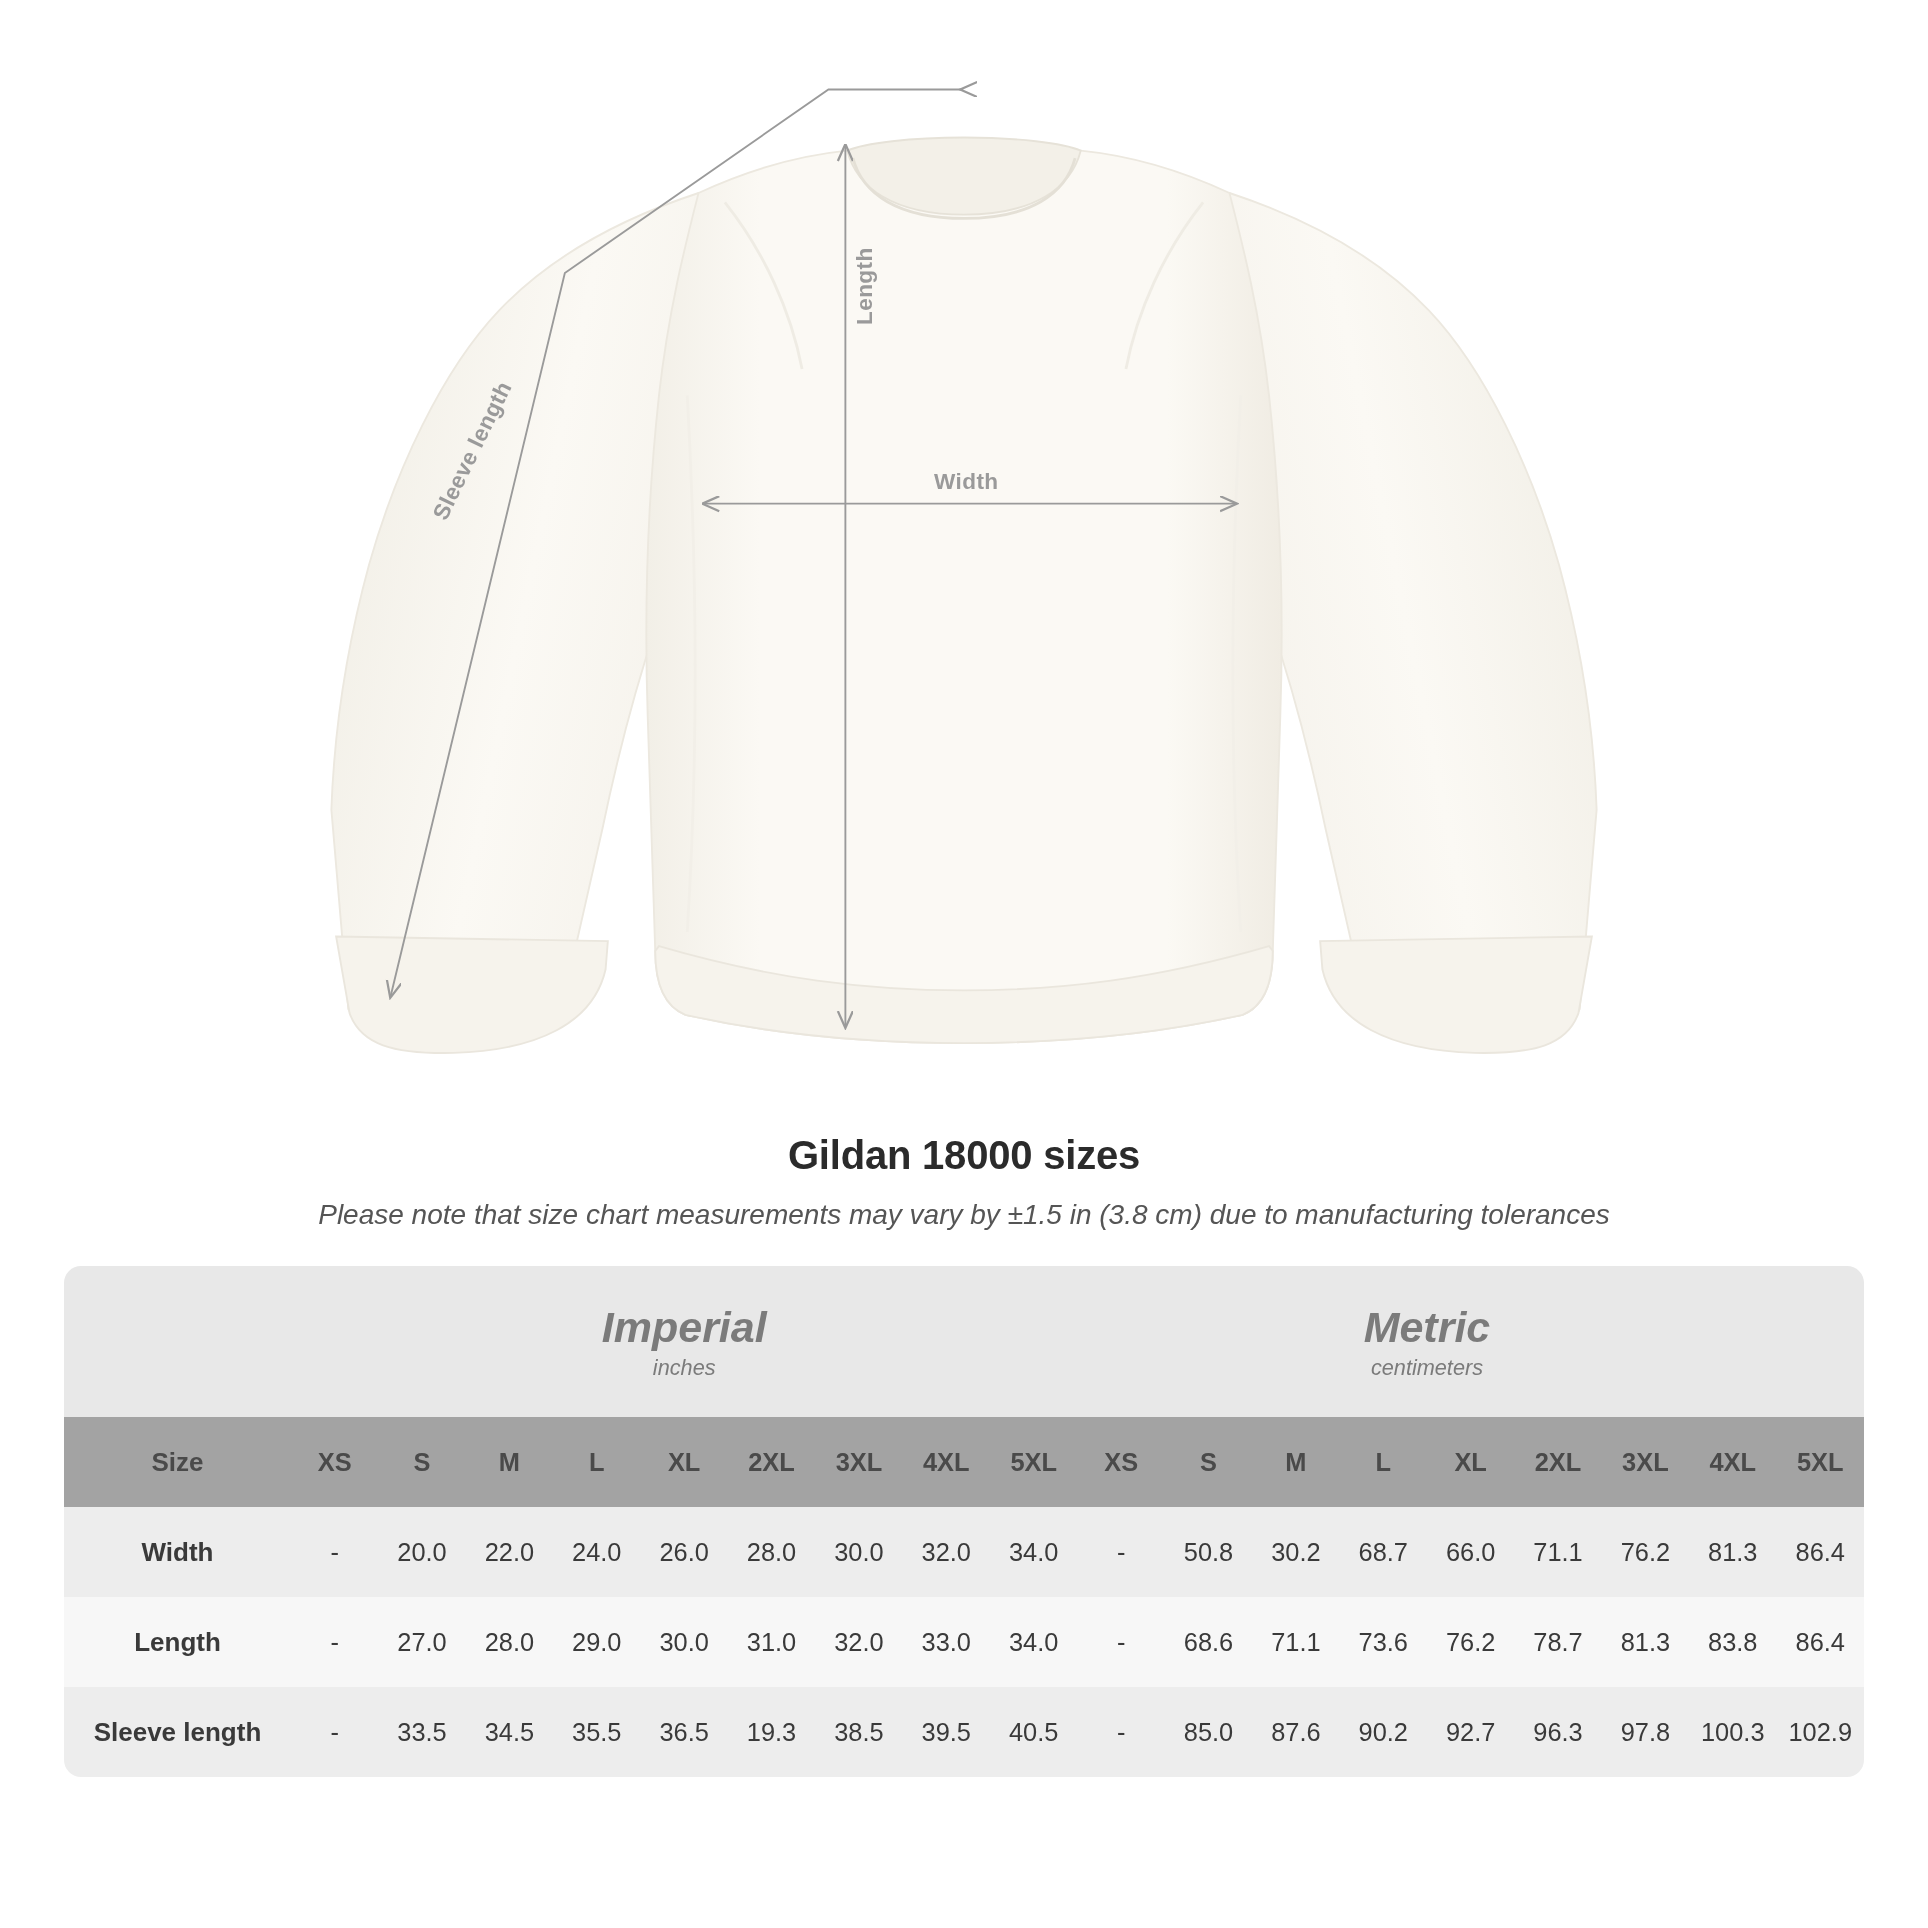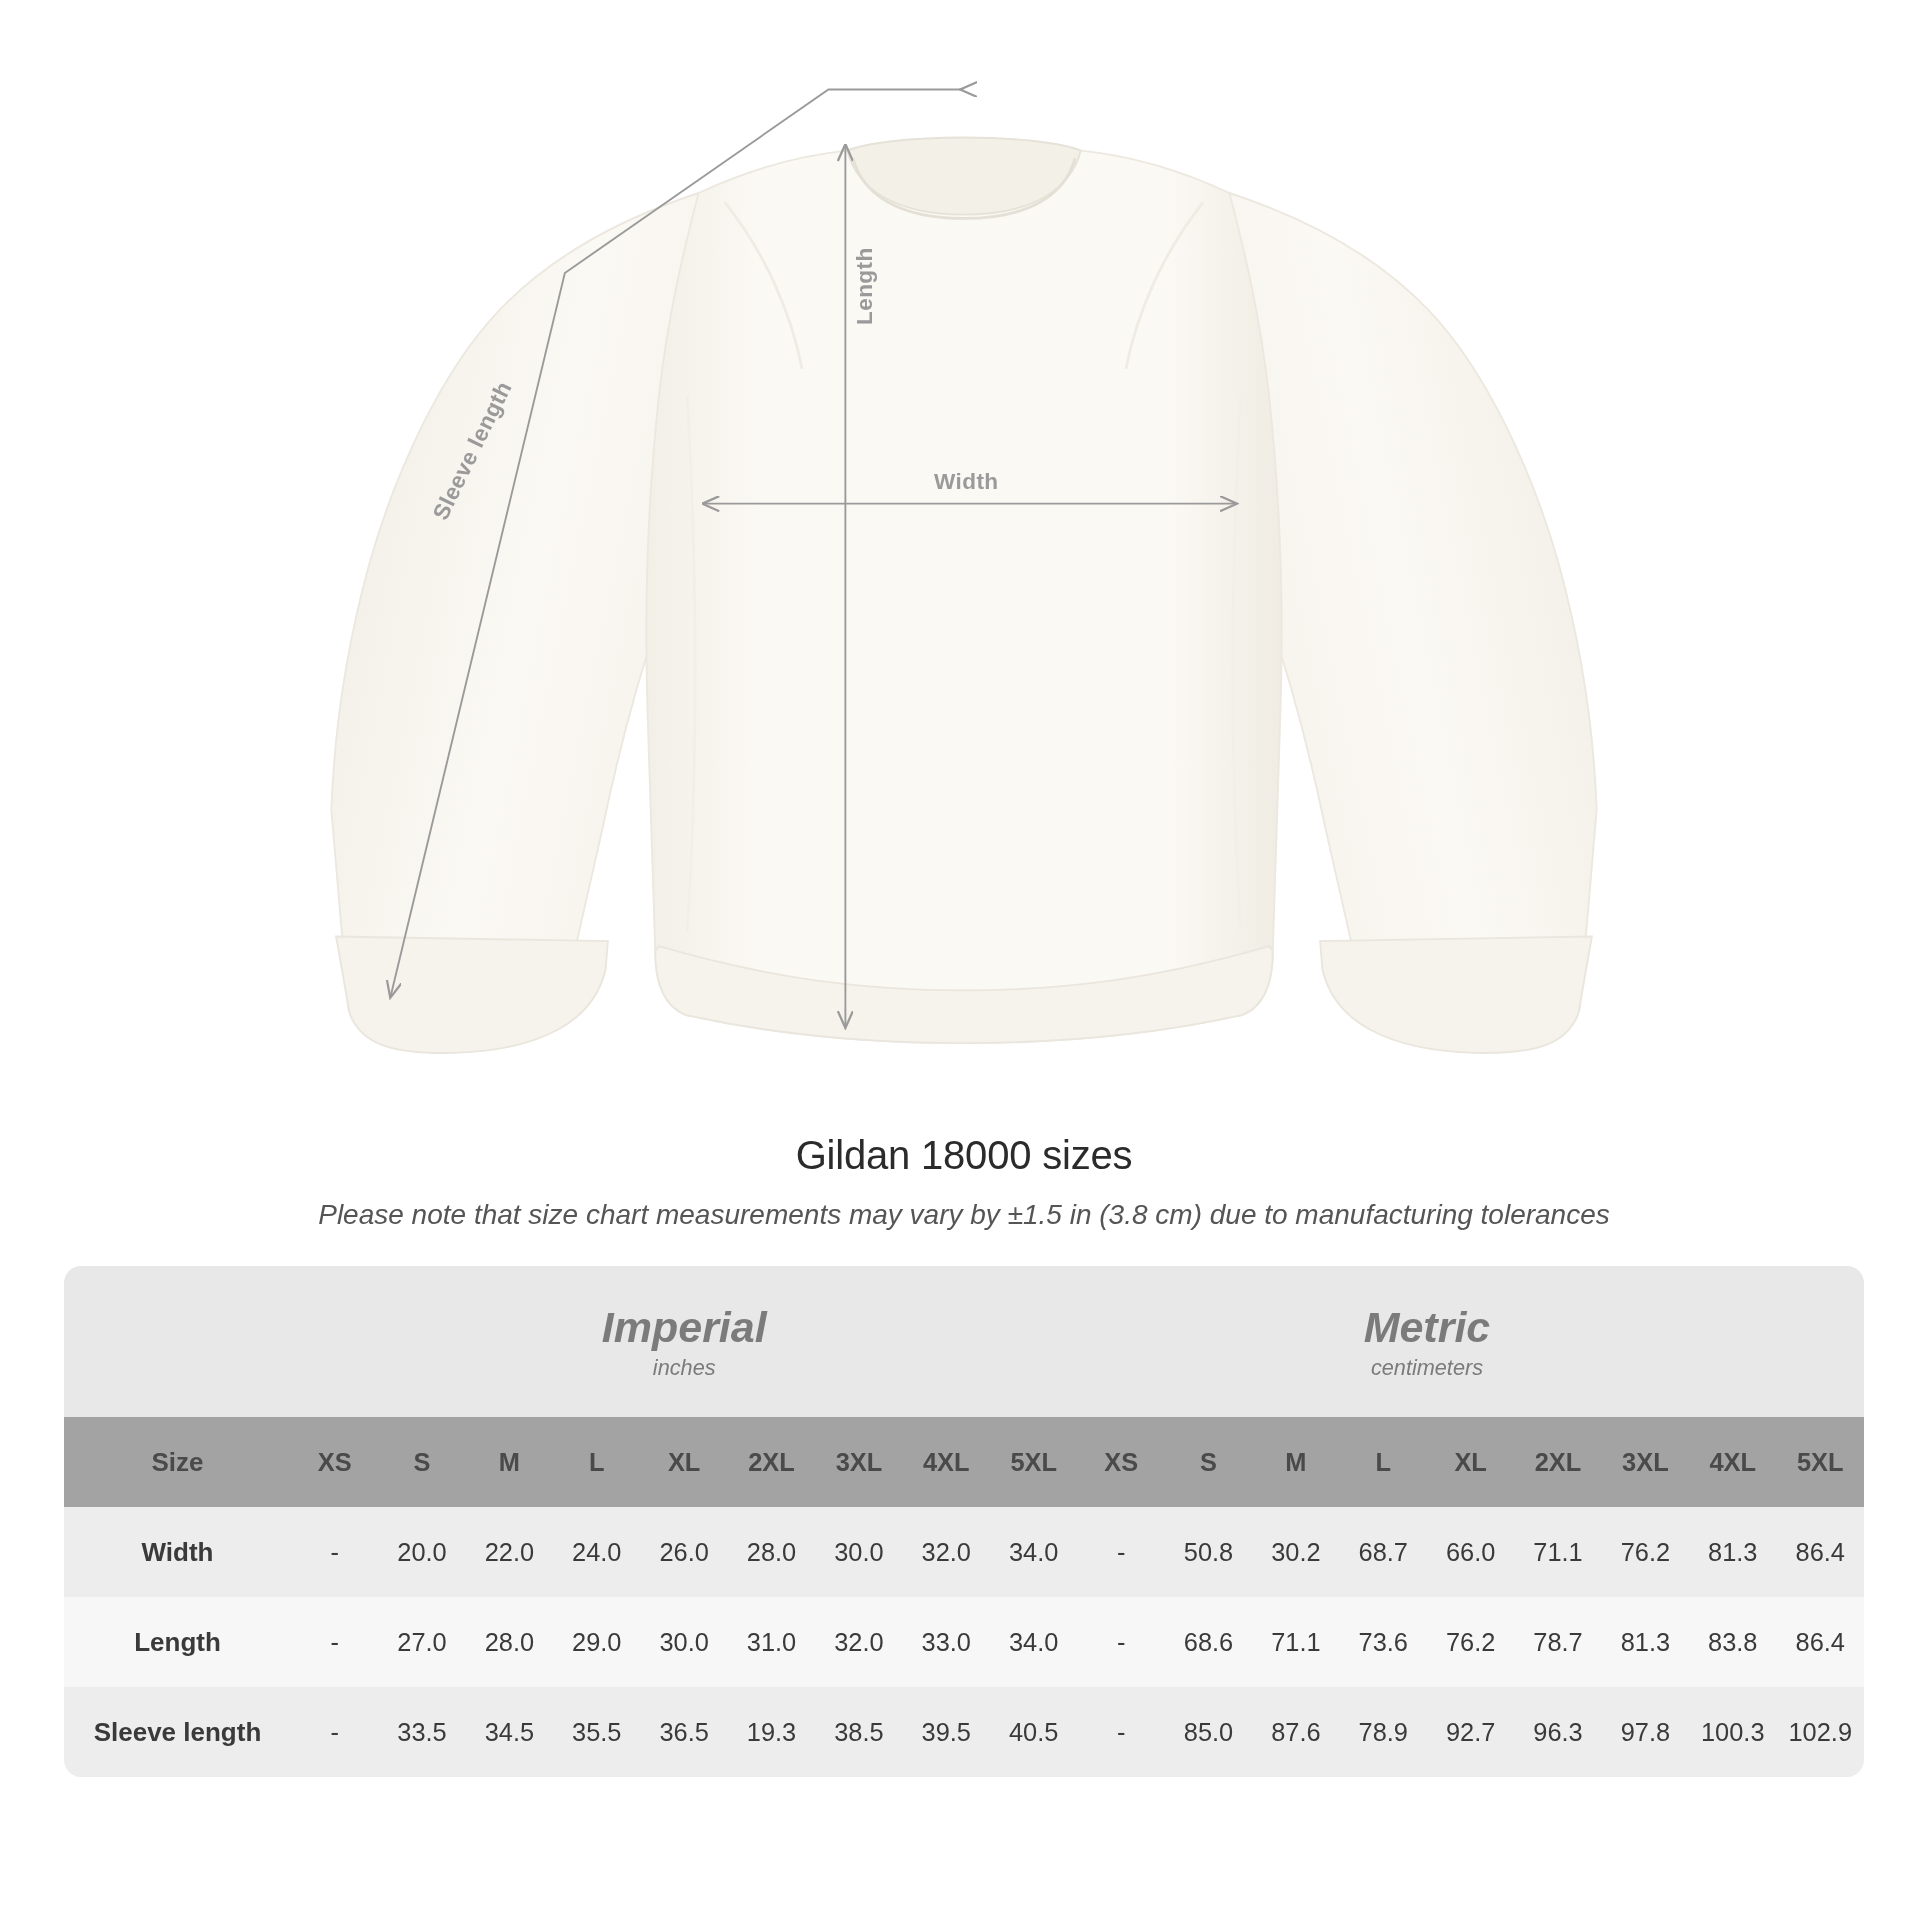"Gildan 18000 sizes" .chart-title { font-weight: normal -> bold }
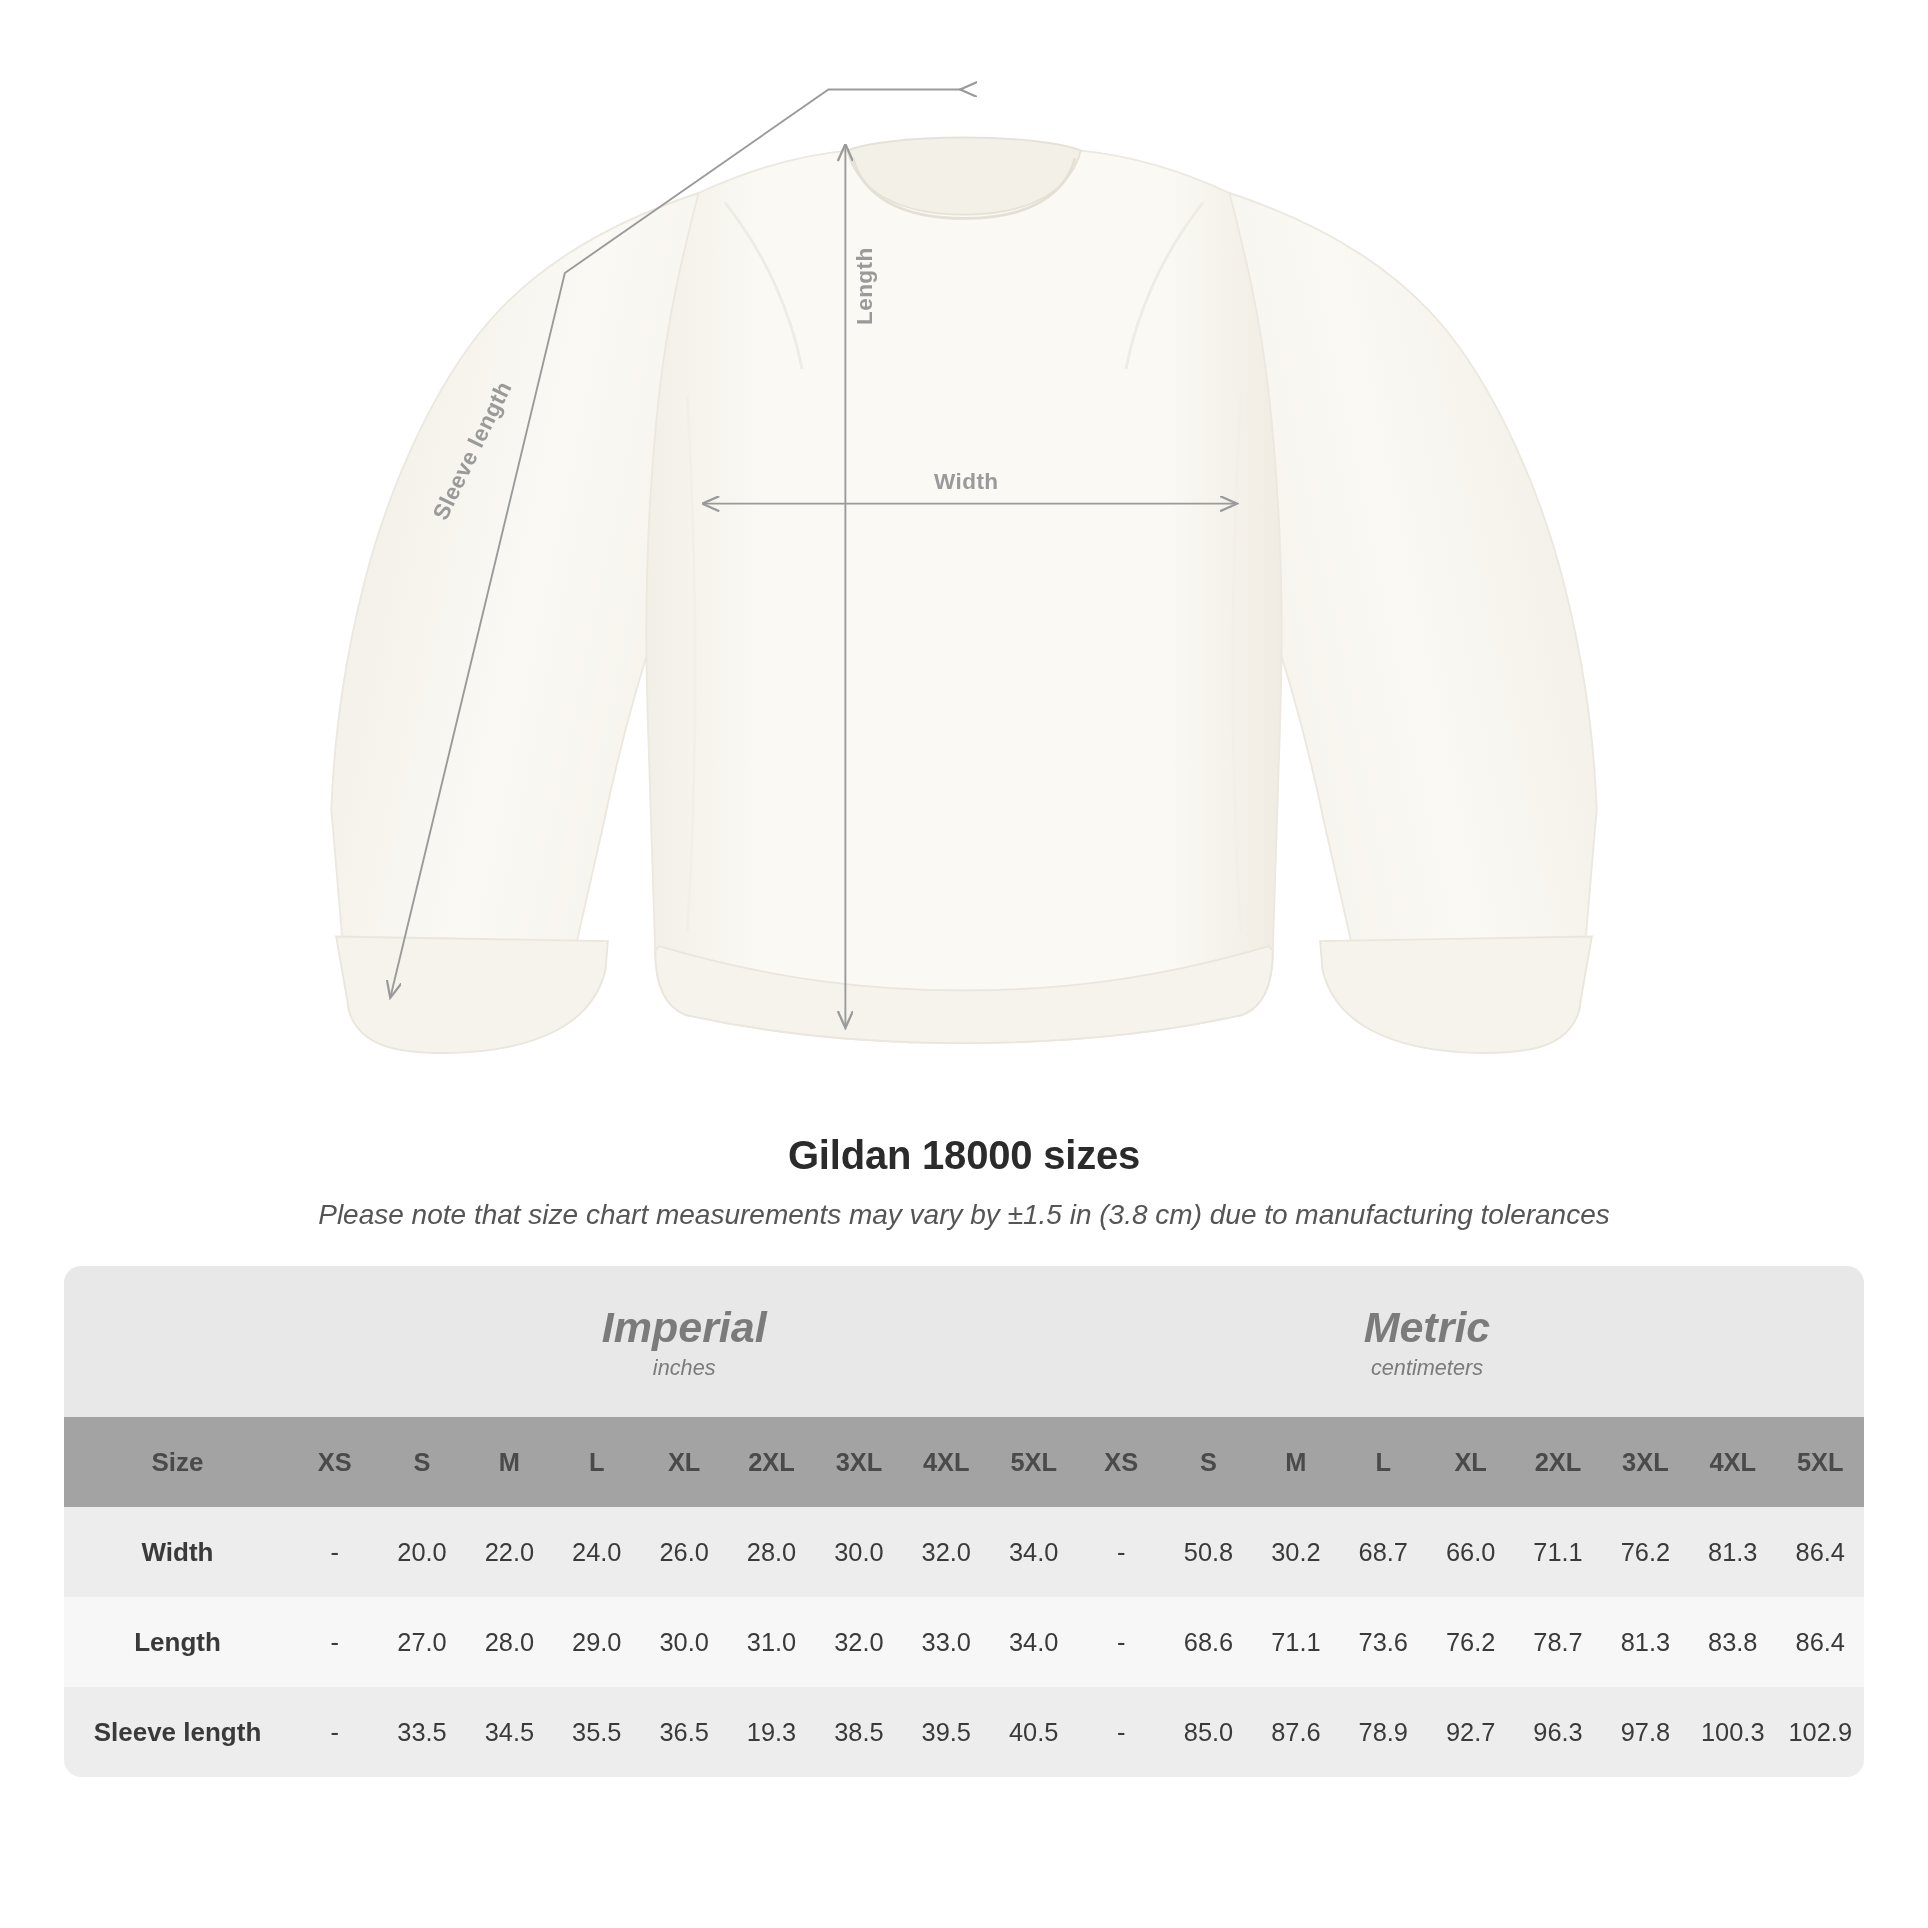"78.9" td { text: 78.9 -> 90.2 }
